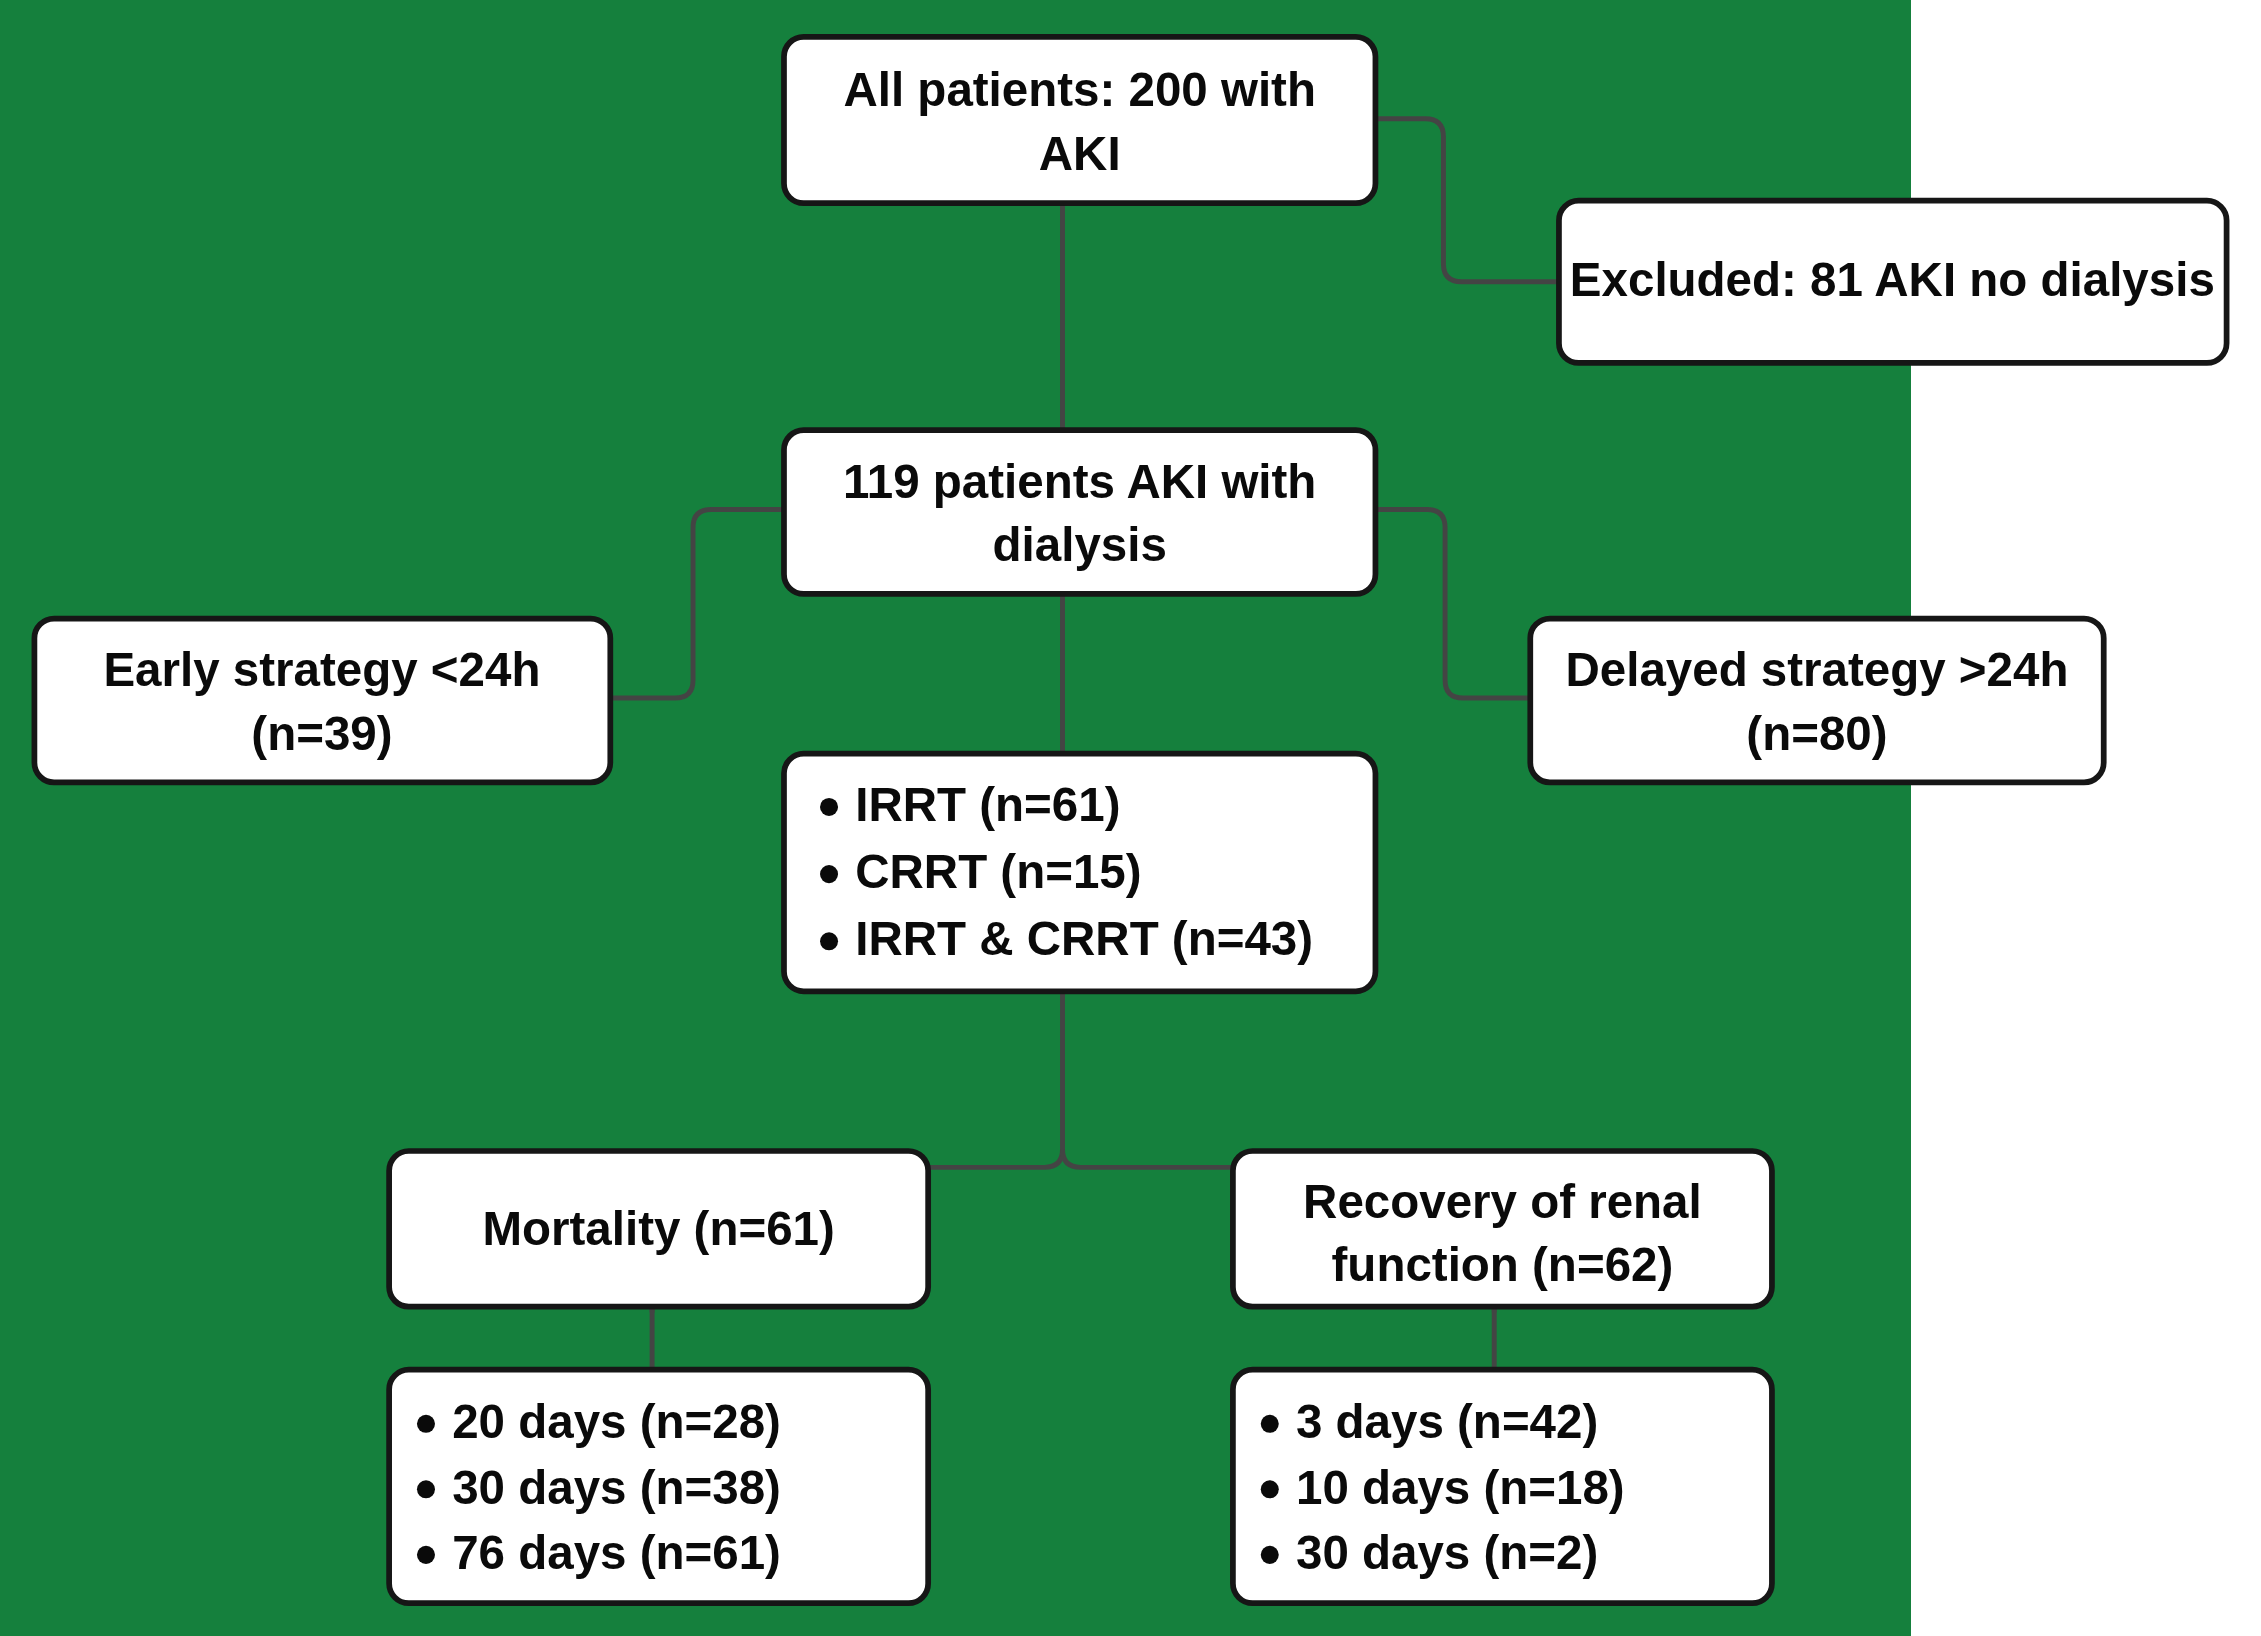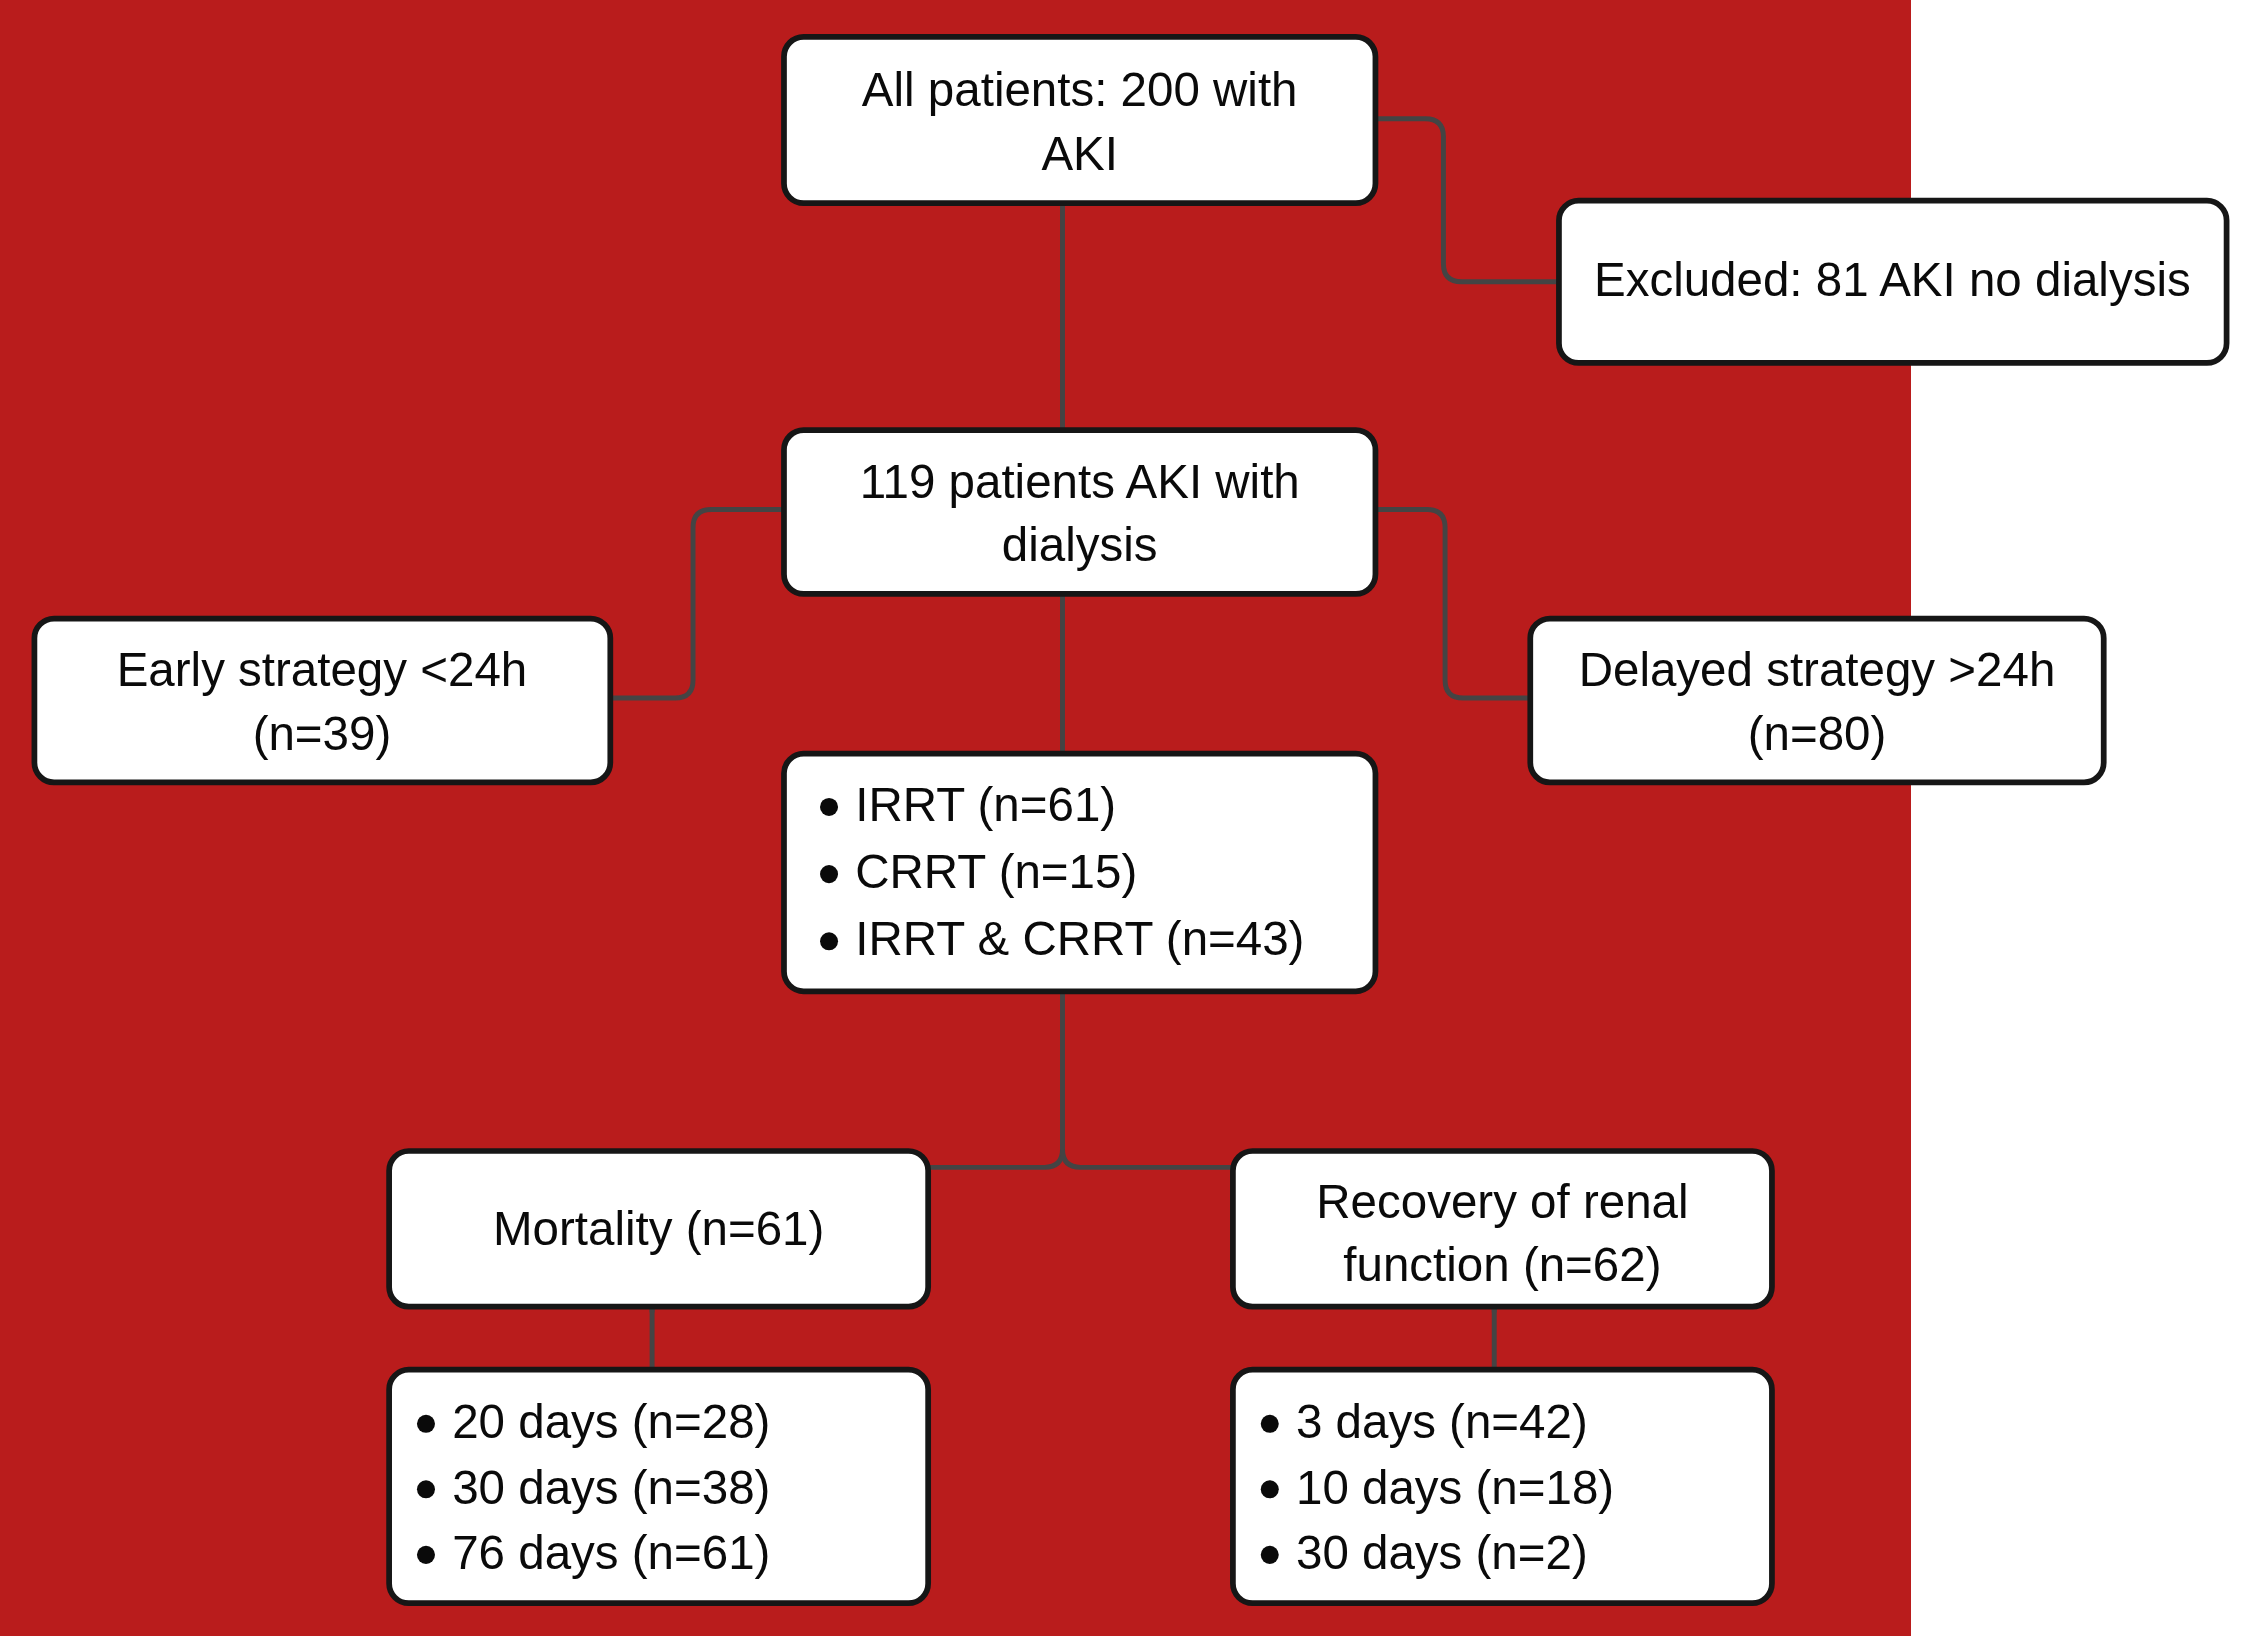"All patients: 200 with" #flowchart-root { background: #b91c1c -> #15803d; font-weight: none -> bold }
